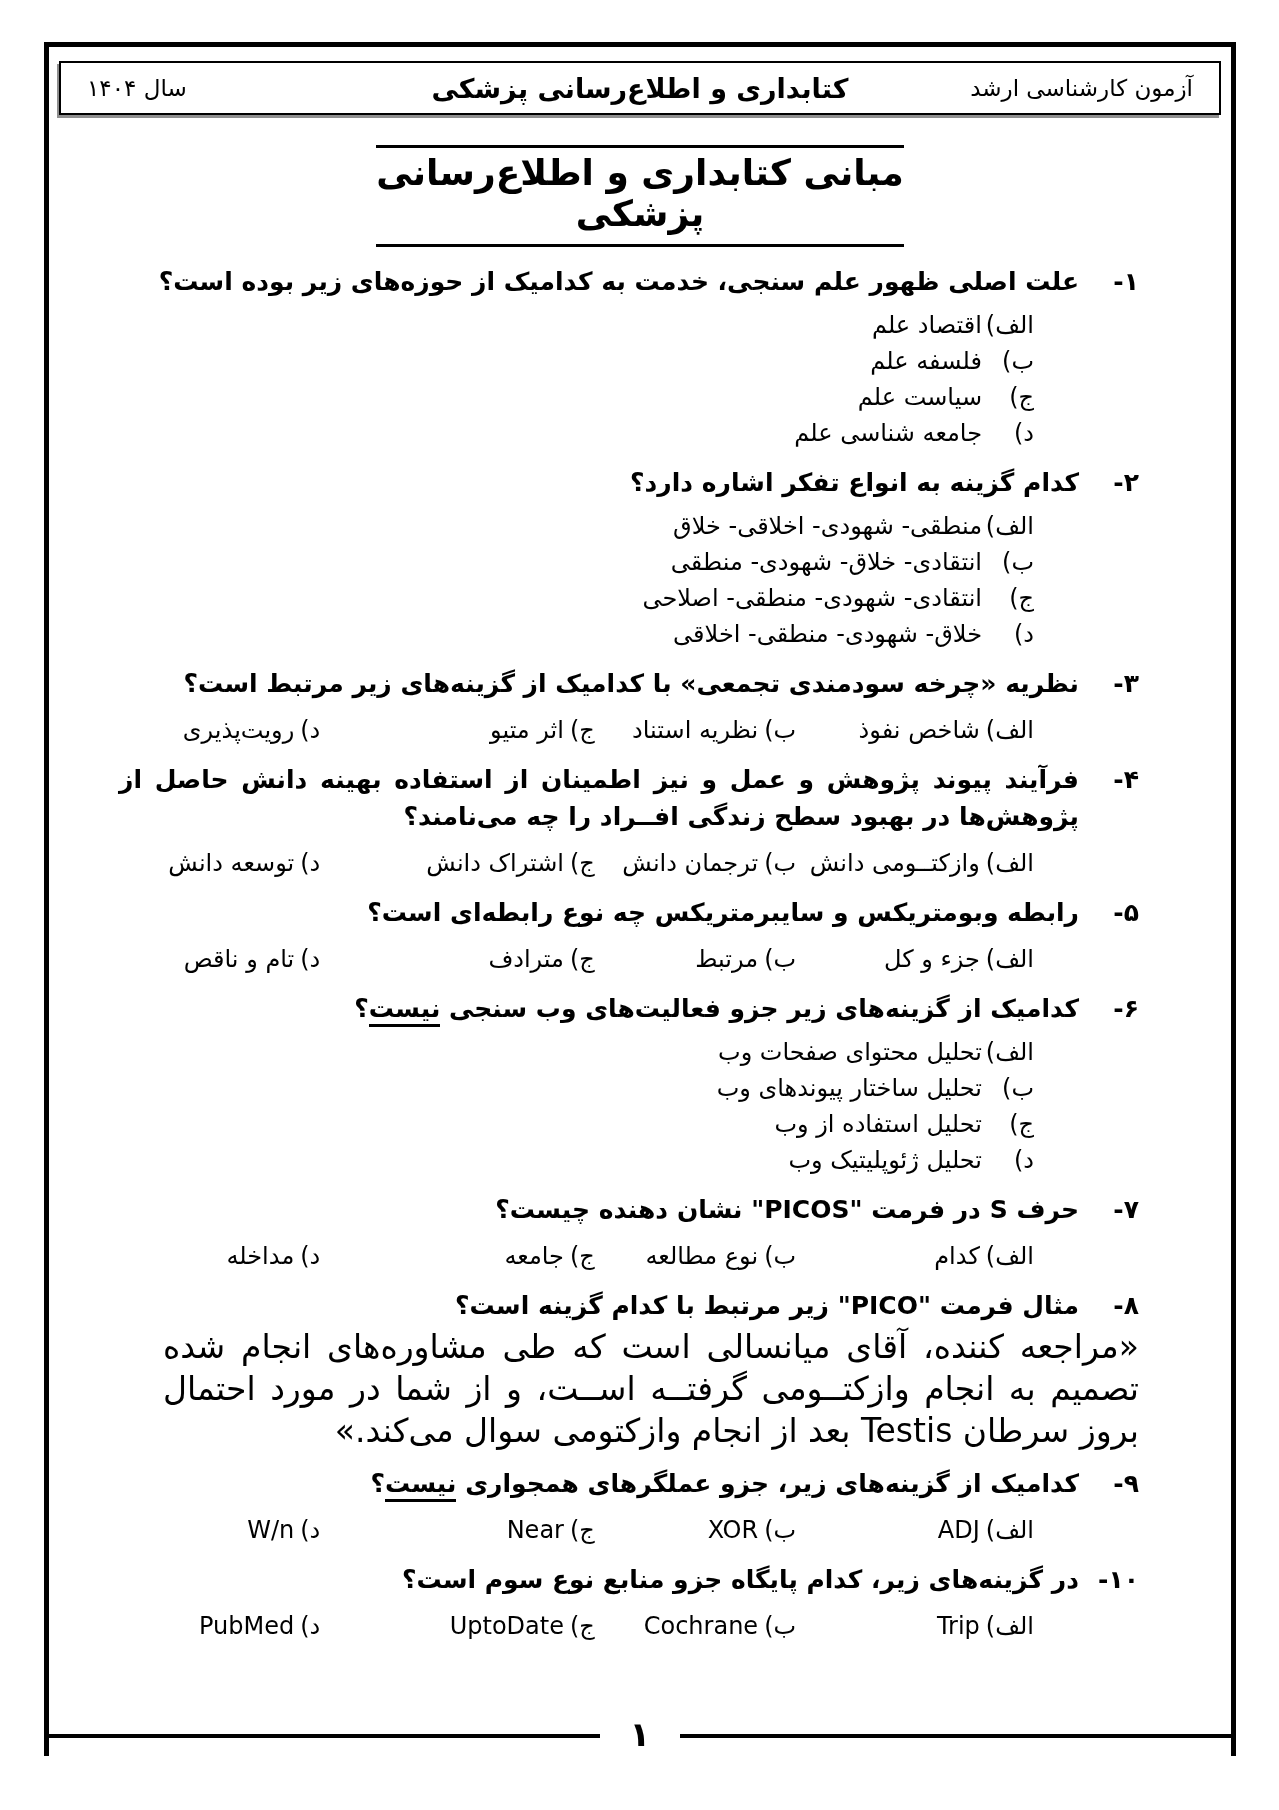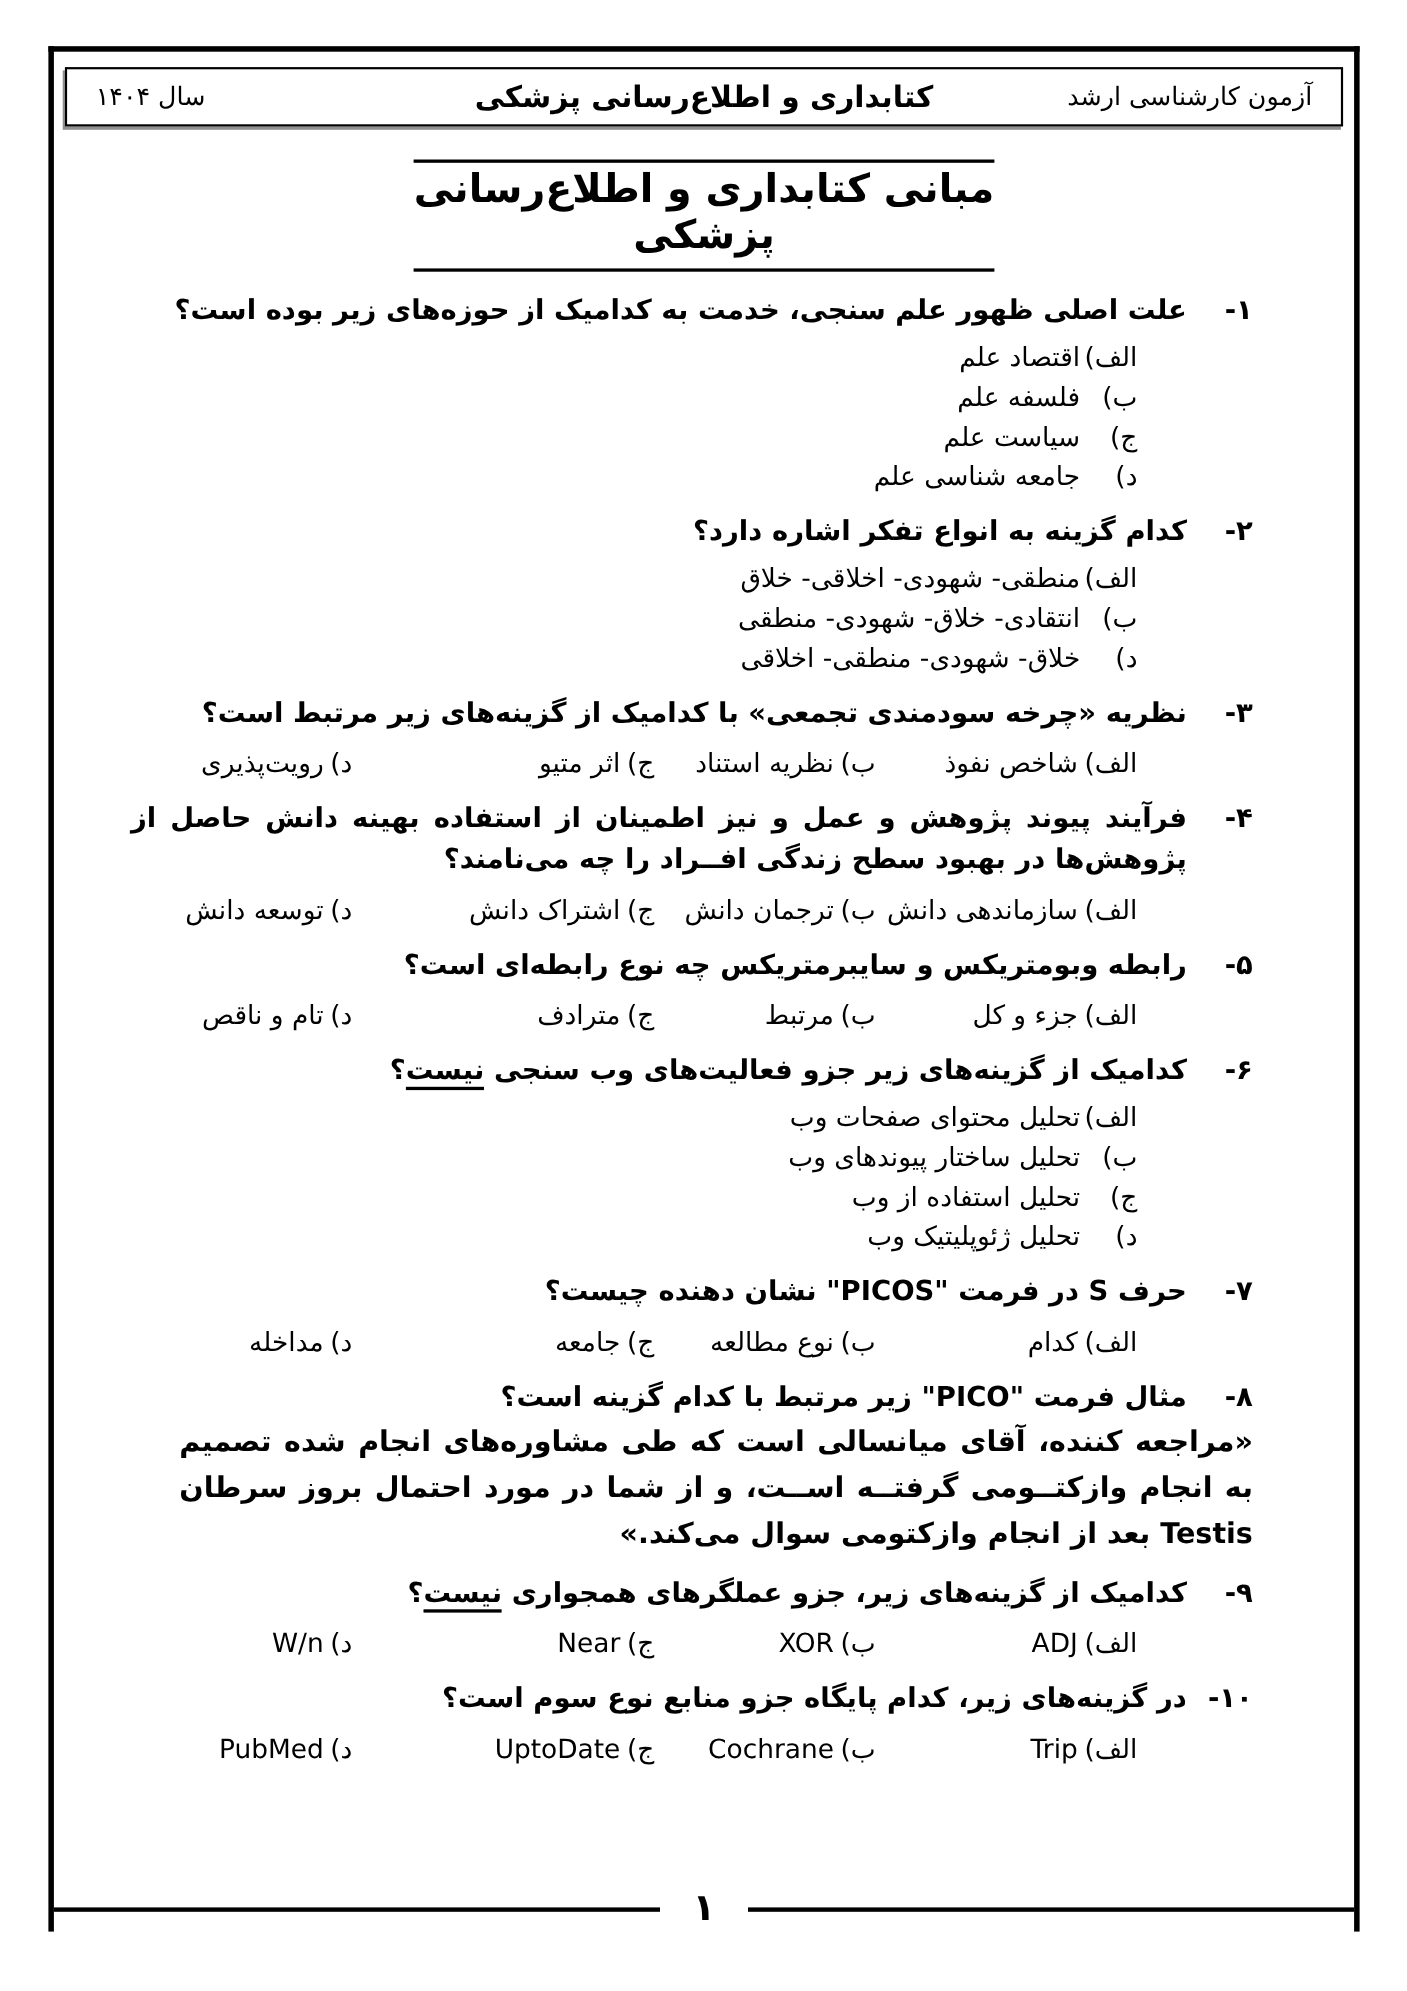"ج)انتقادی- شهودی- منطقی- اصلاحی" div.opt { html: none -> <div><span>ج)</span><span>انتقادی- شهودی- منطقی- اصلاحی</span></div> }
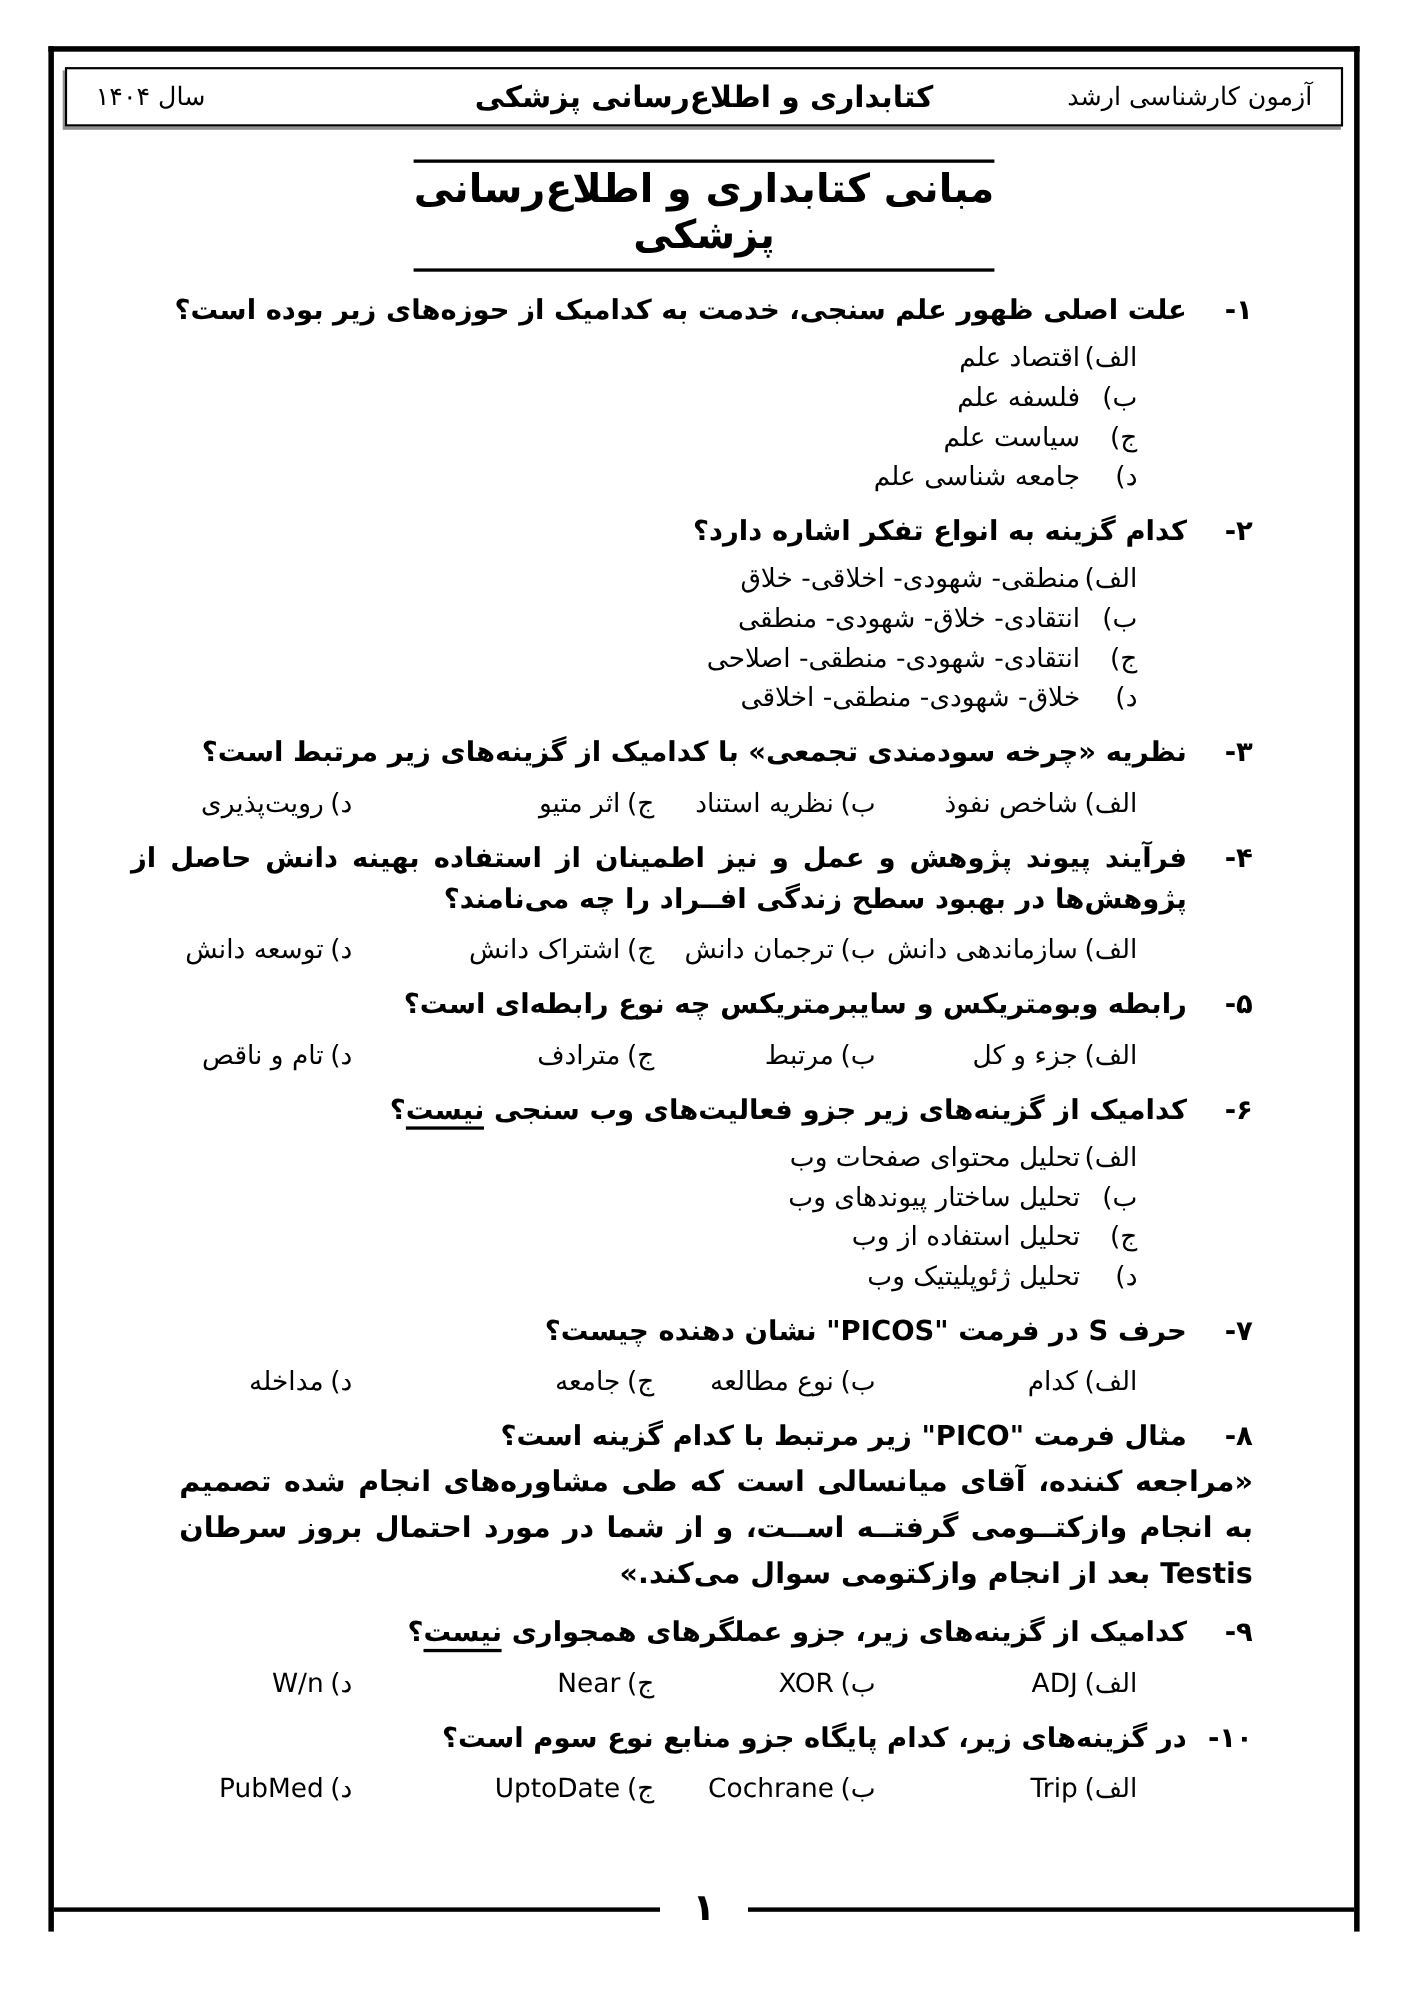"سازماندهی دانش" span { text: سازماندهی -> وازکتــومی }
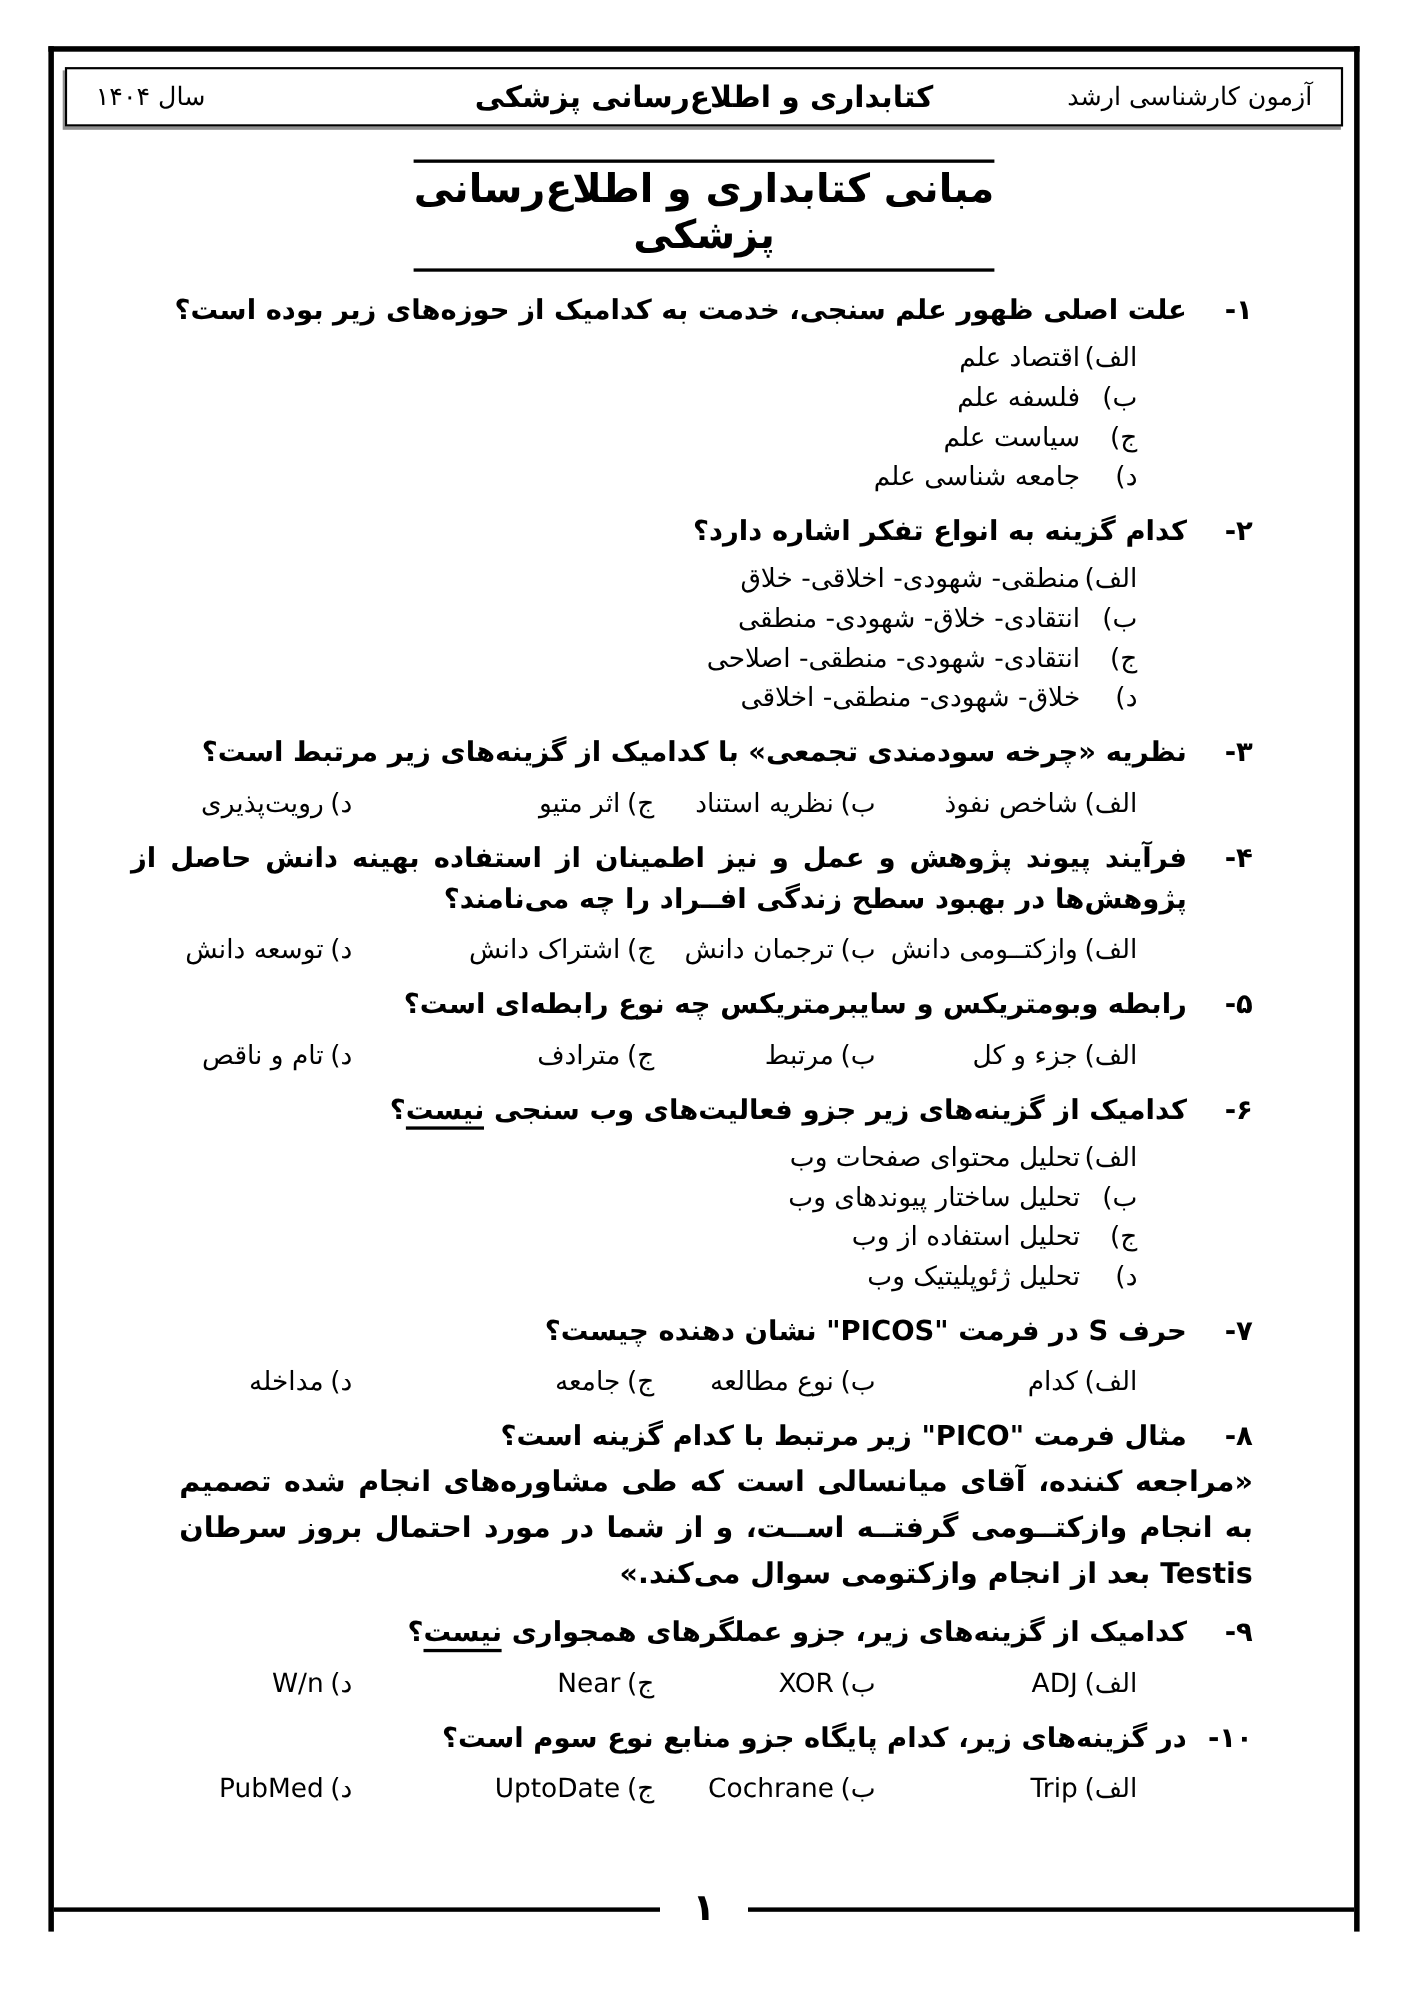"«مراجعه کننده، آقای میانسالی است" .q-quote { font-size: 26px -> 33px; font-weight: bold -> normal }
